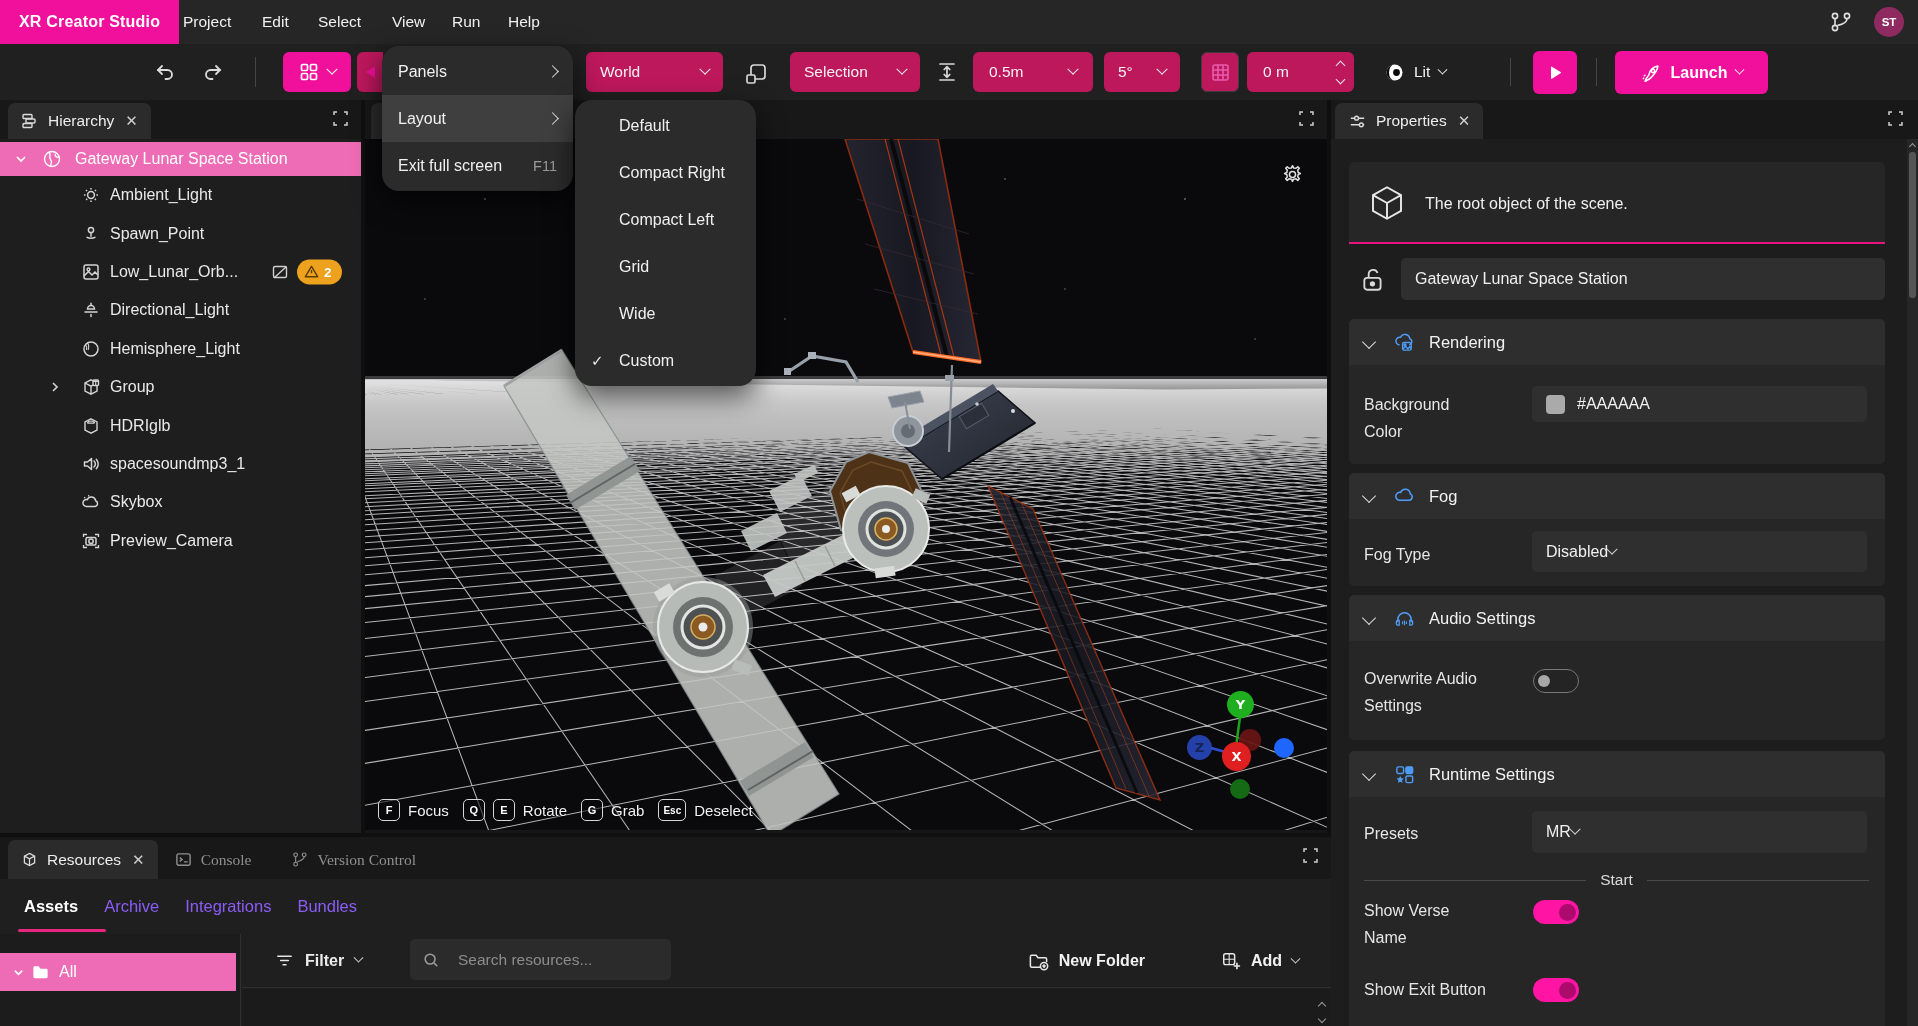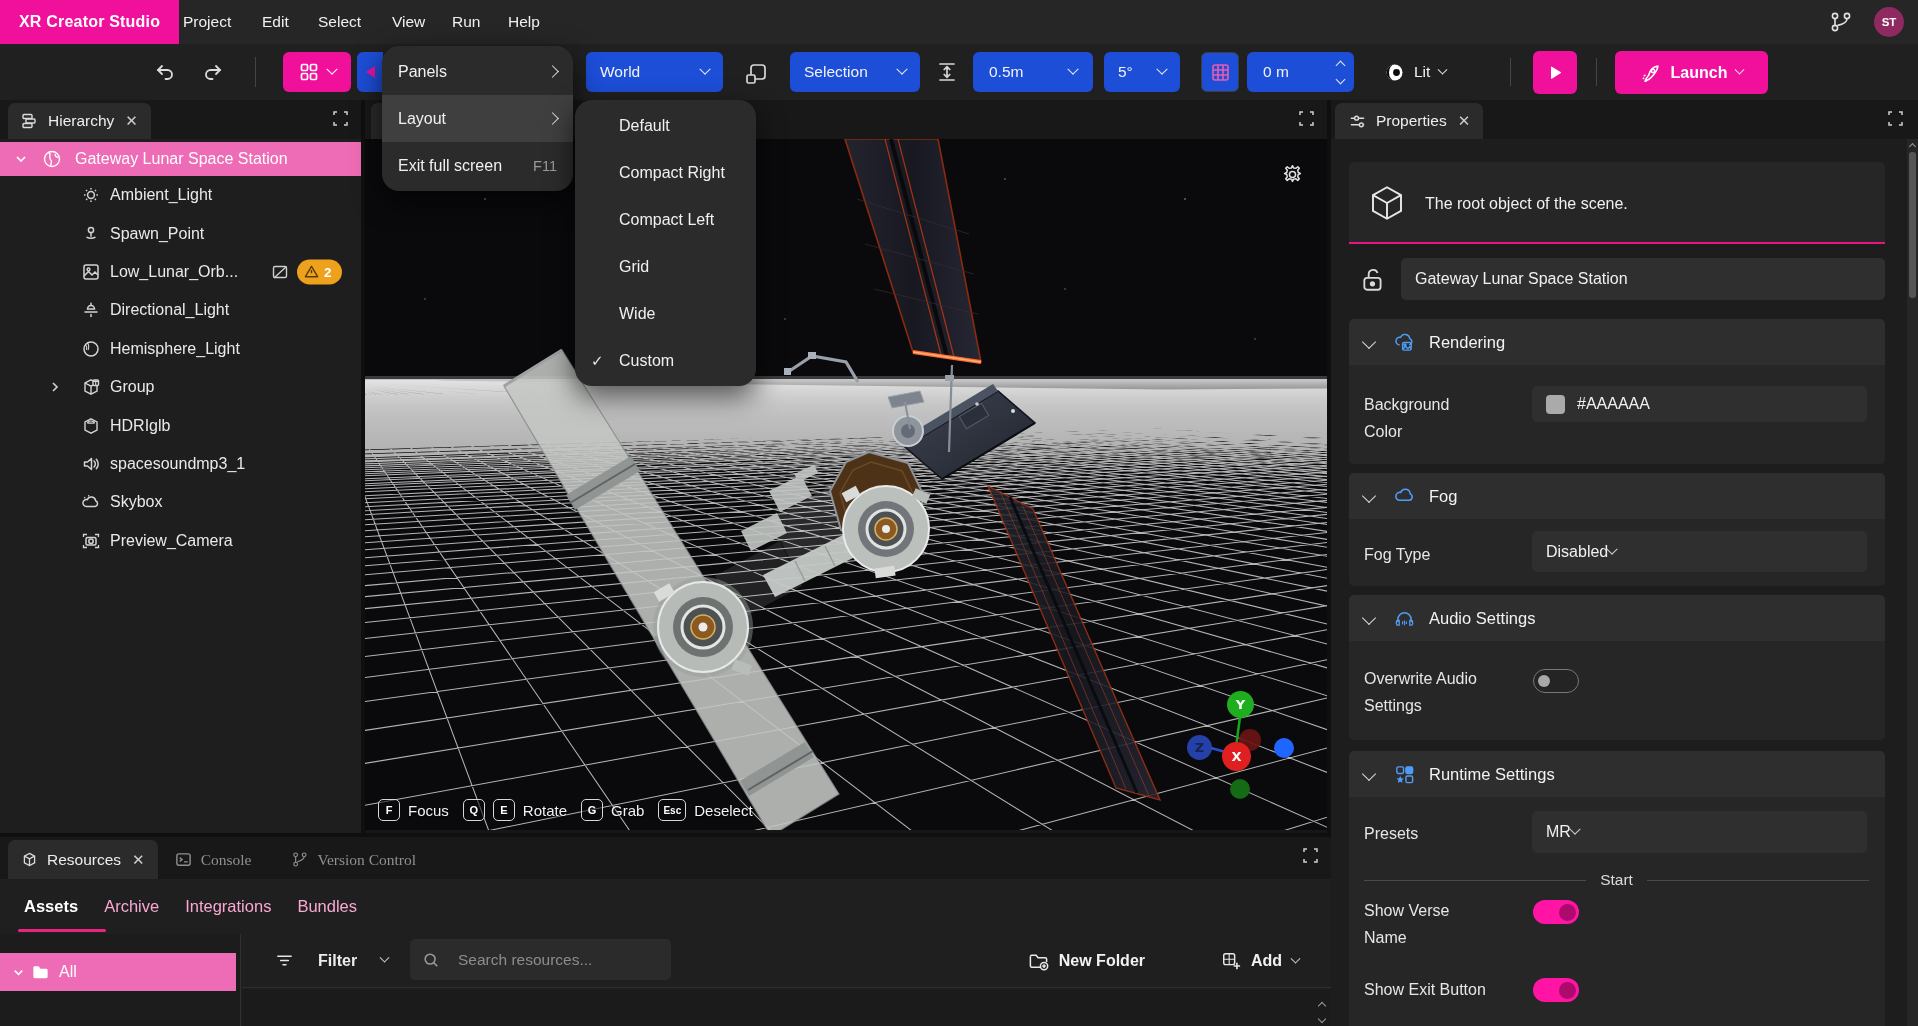"World" .tb-btn { background: #1d4ed8 -> #be185d }
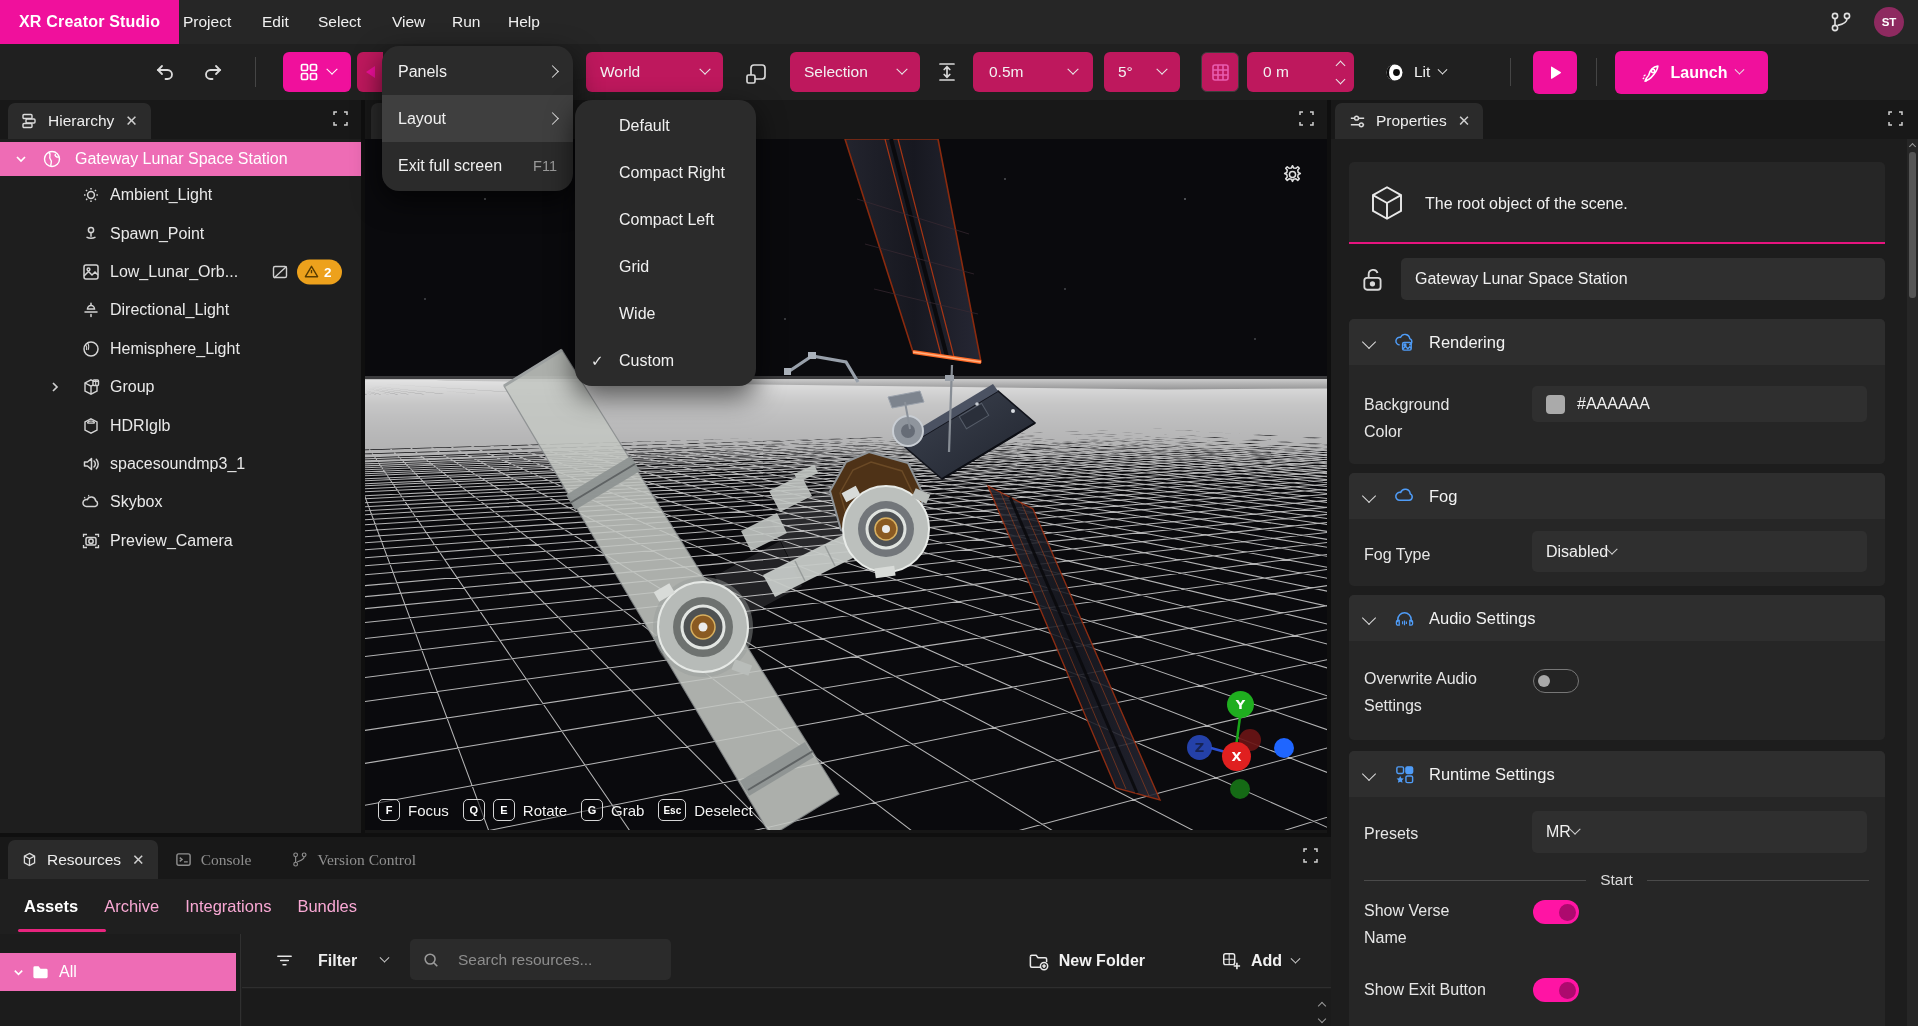"Archive" .subtab { color: #f9a8d4 -> #8b5cf6 }
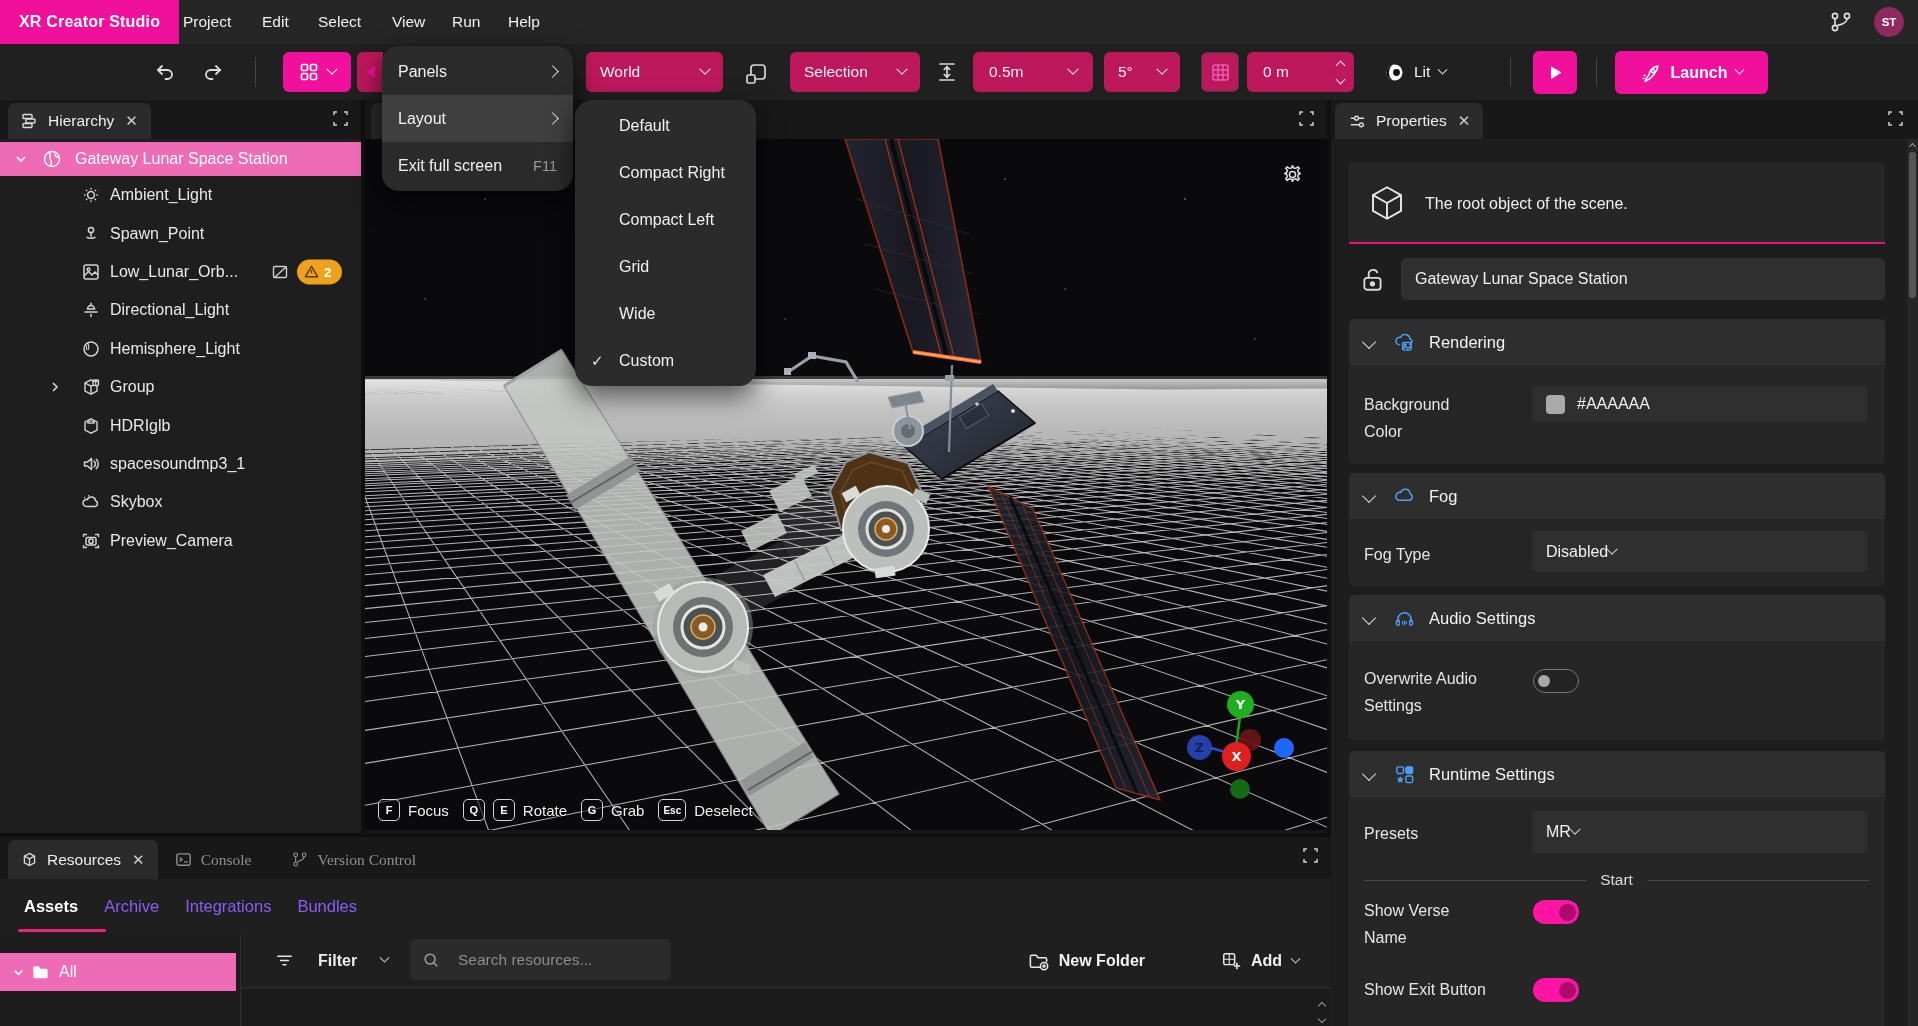"Filter" div { gap: 24px -> 11px }
